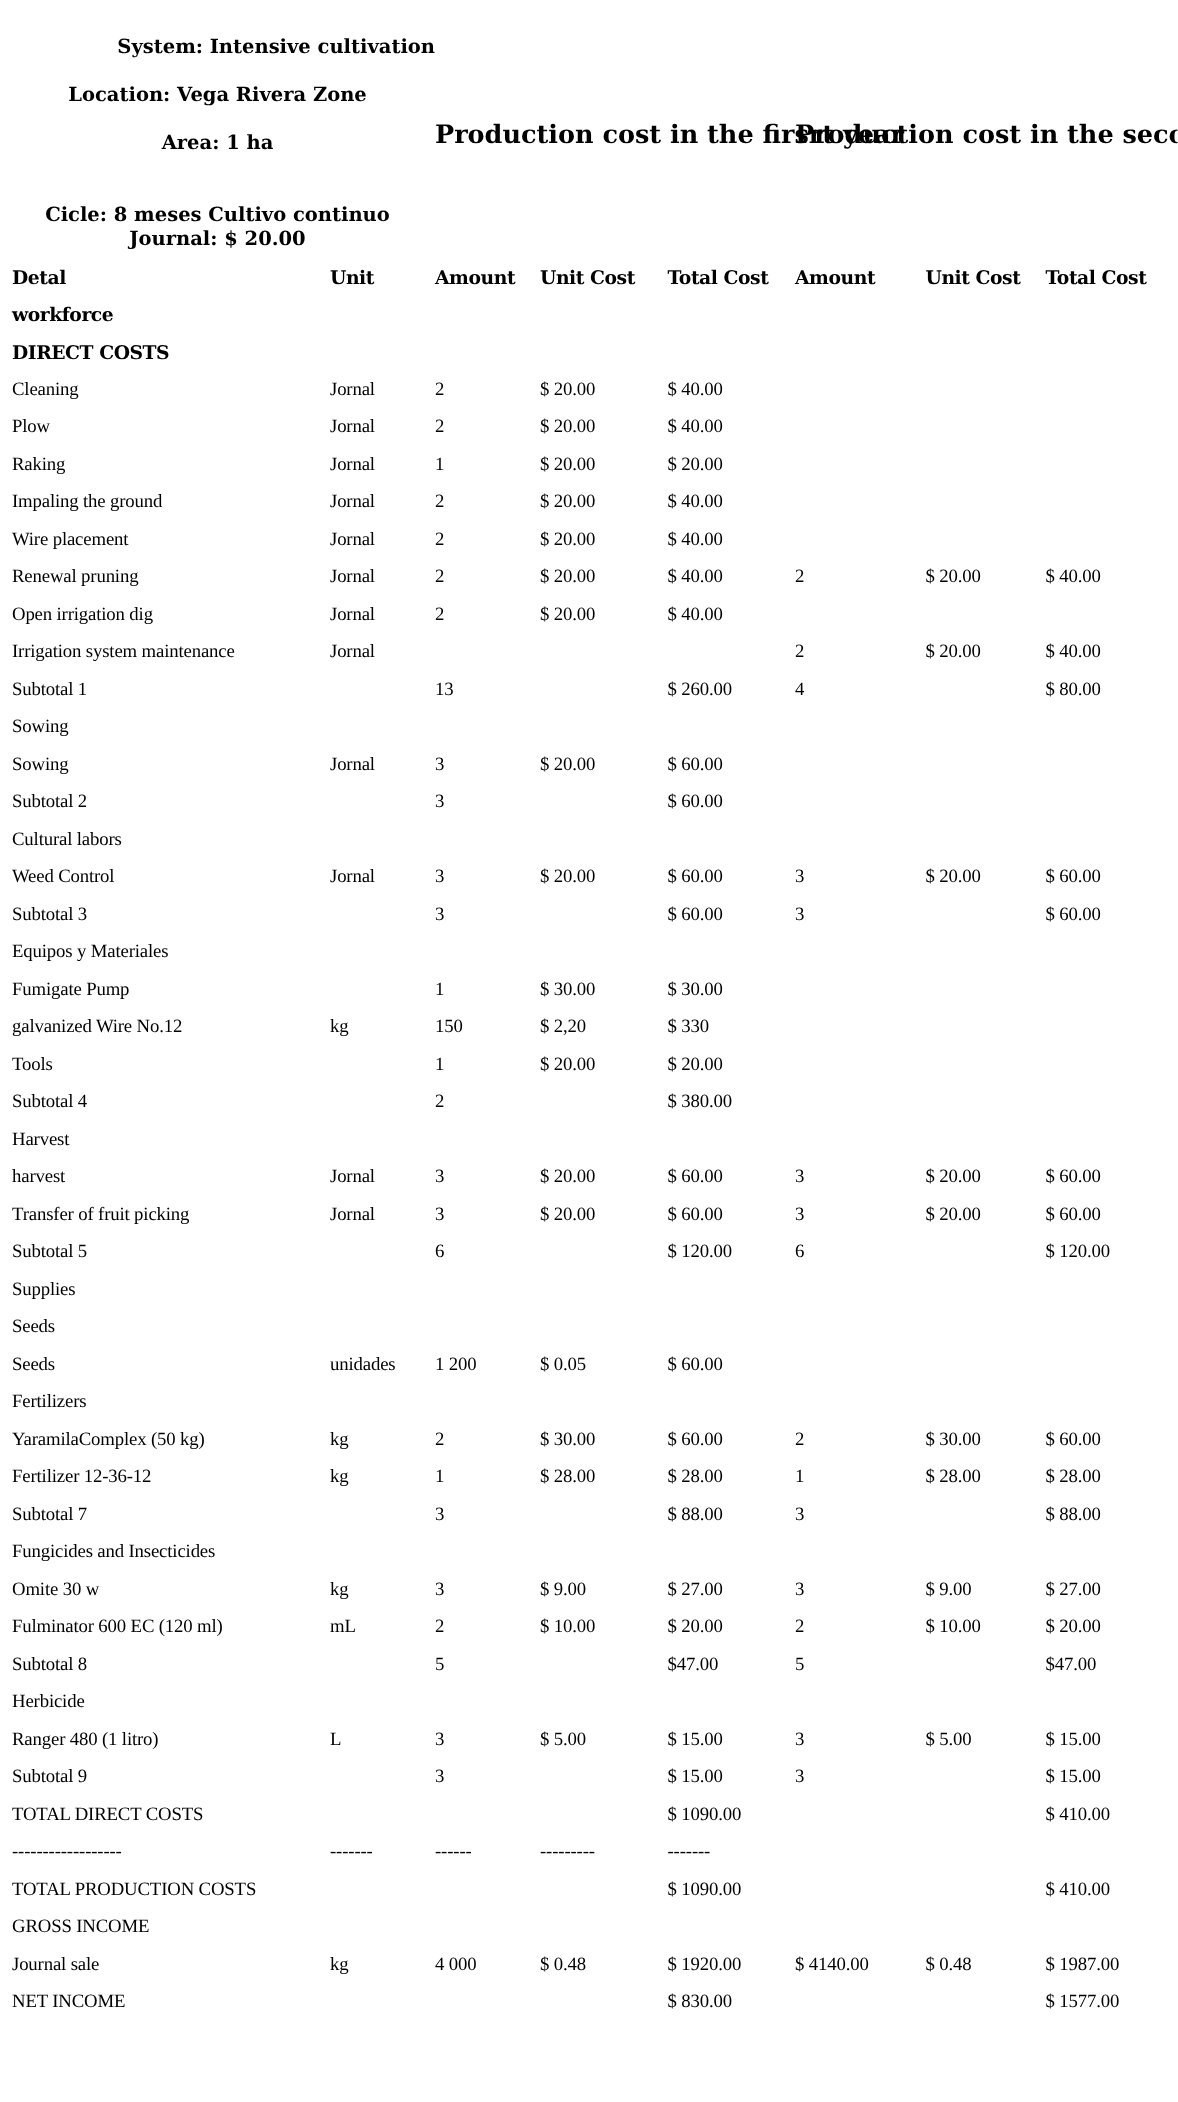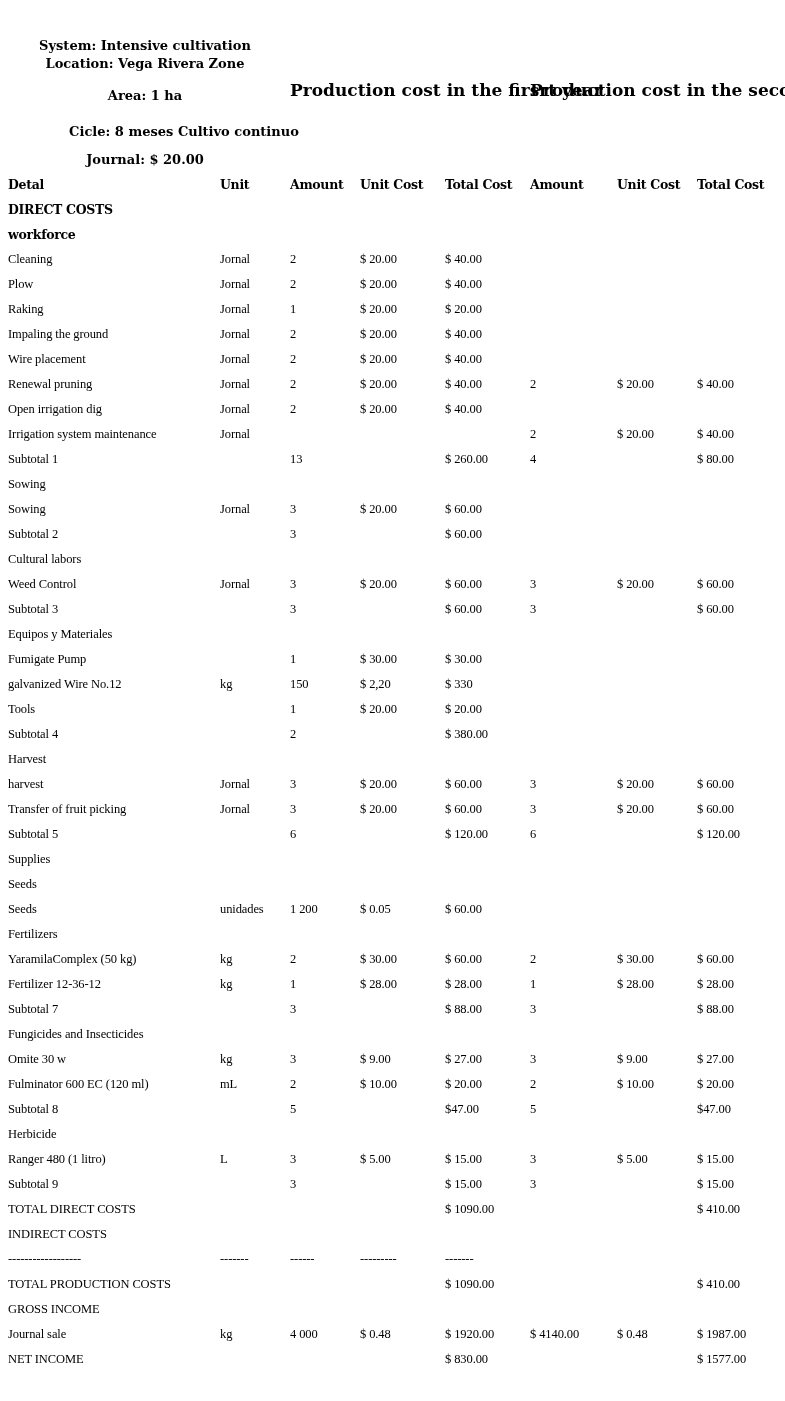"System: Intensive cultivation" div.meta { text-align: none -> right; top: 38px -> 24px }
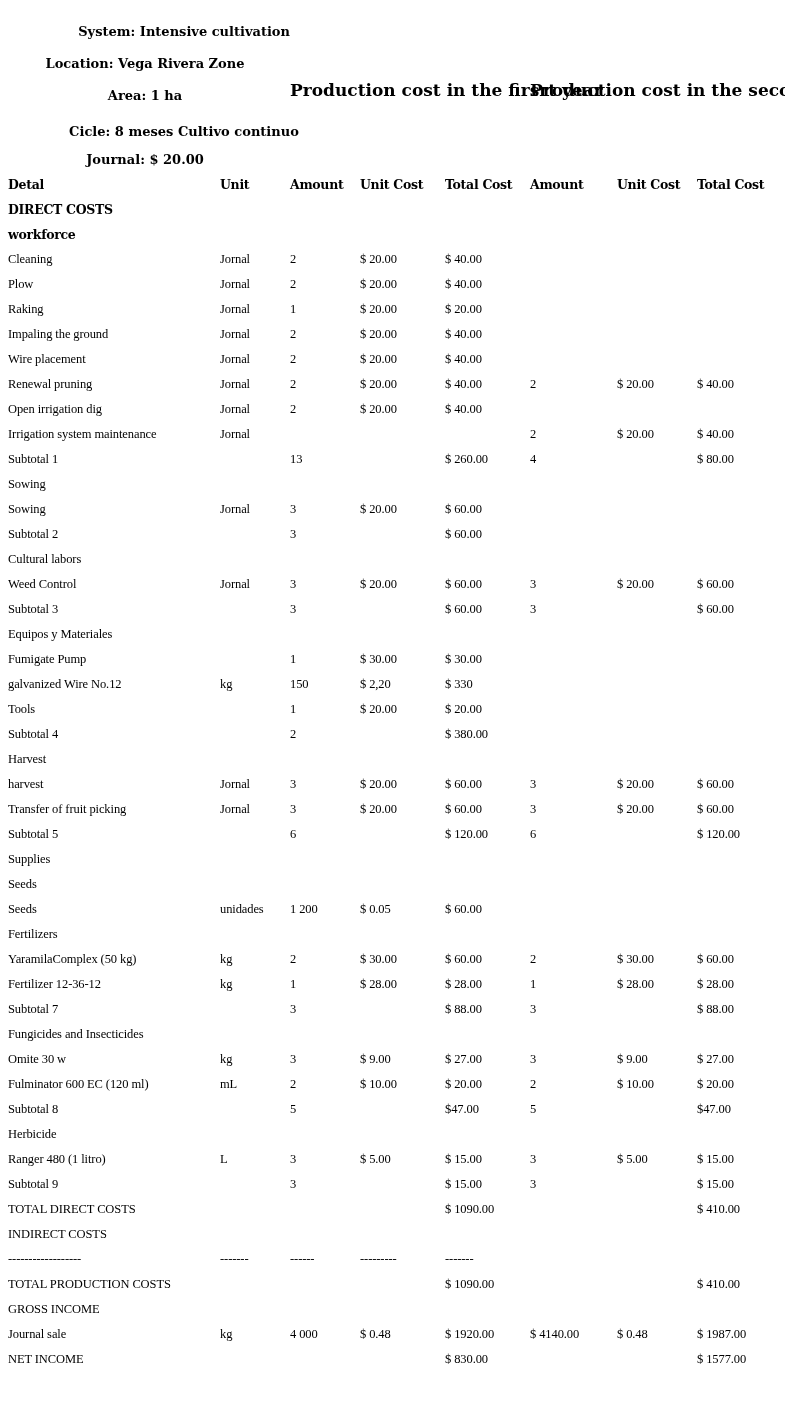"Cicle: 8 meses Cultivo continuo" div.meta { padding-left: 39px -> none; top: 124px -> 136px }
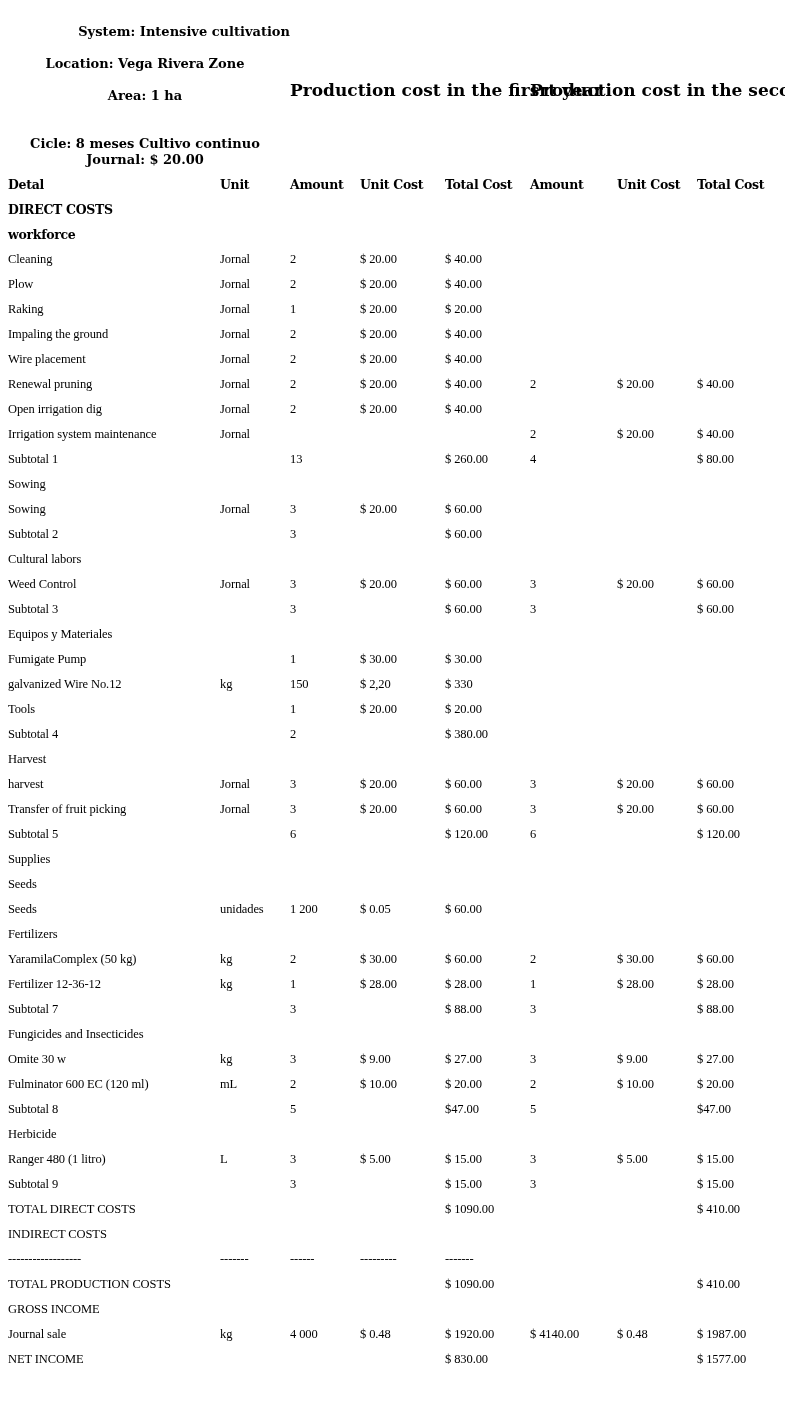"DIRECT COSTS" tr.bold { order: before "workforce" -> after "workforce" }
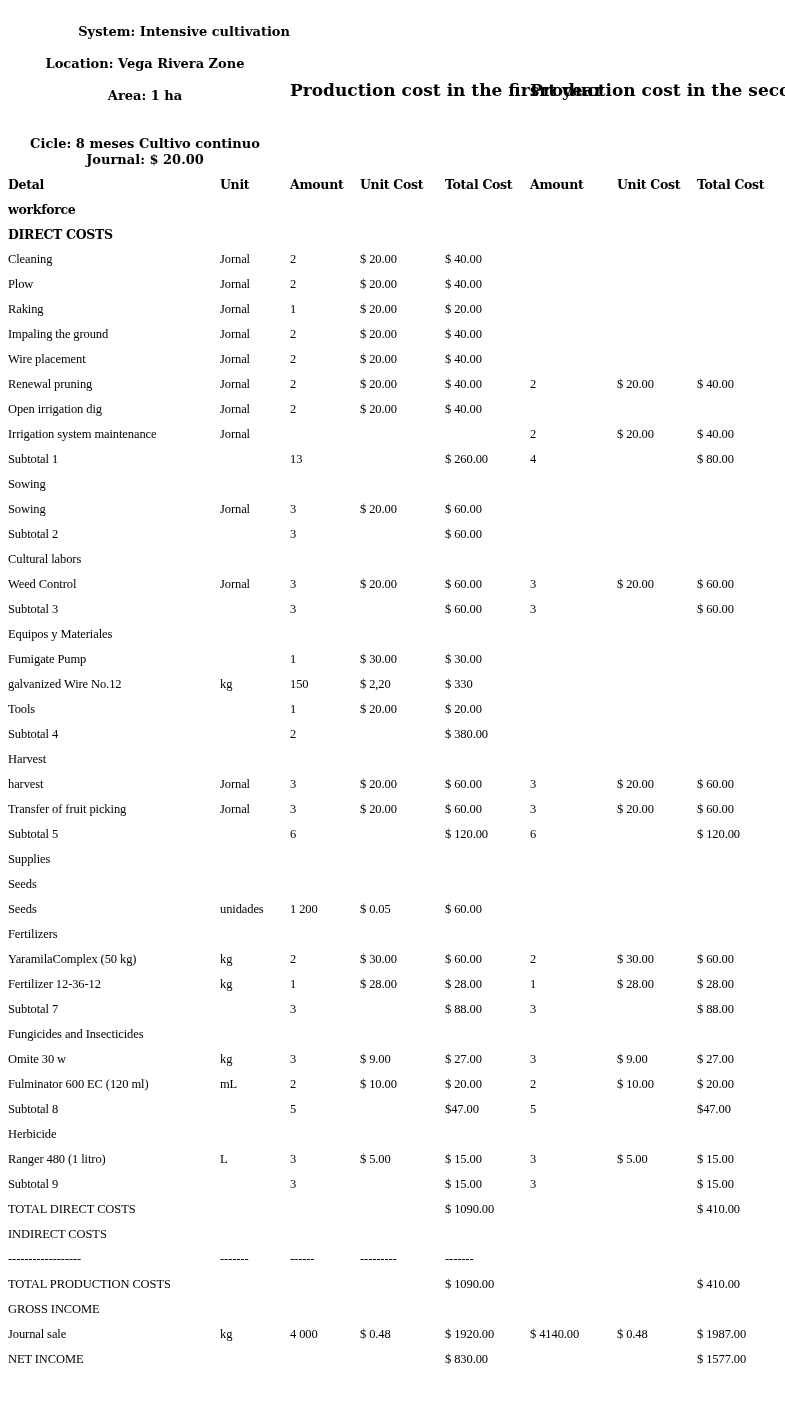"INDIRECT COSTS" tr { html: <tr> <td>INDIRECT COSTS</td> <td></td> <td></td> <td></td> <td></td> <td></td> <td></td> <td></td> </tr> -> none }
